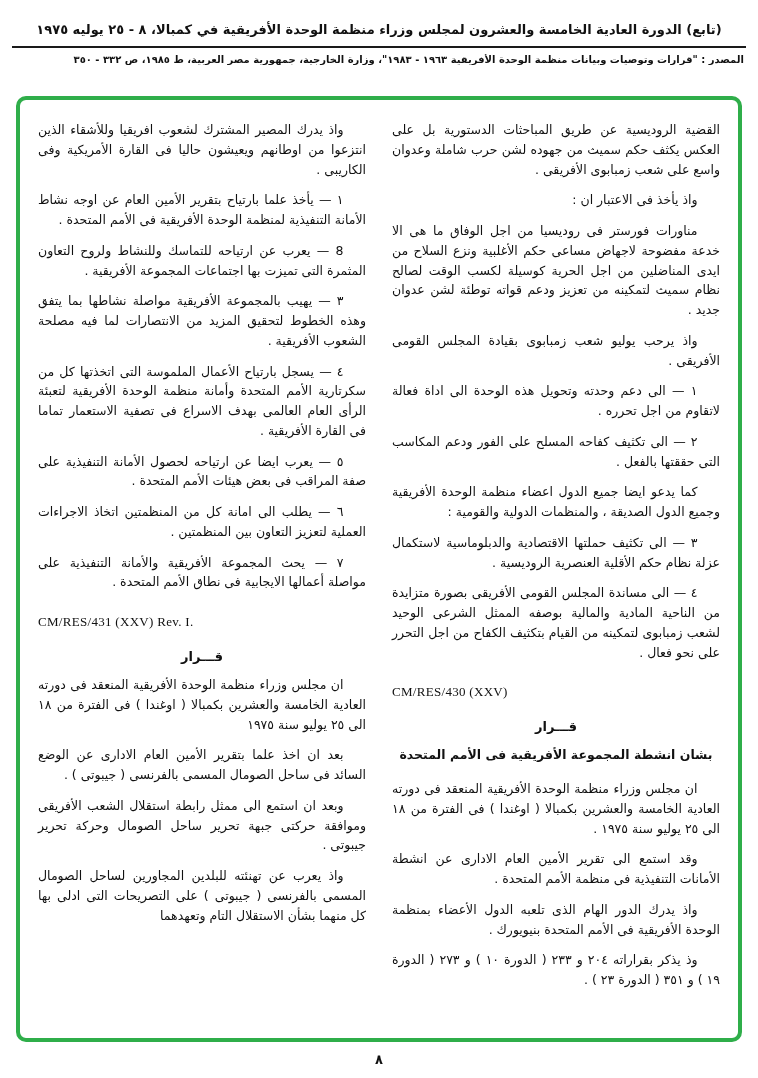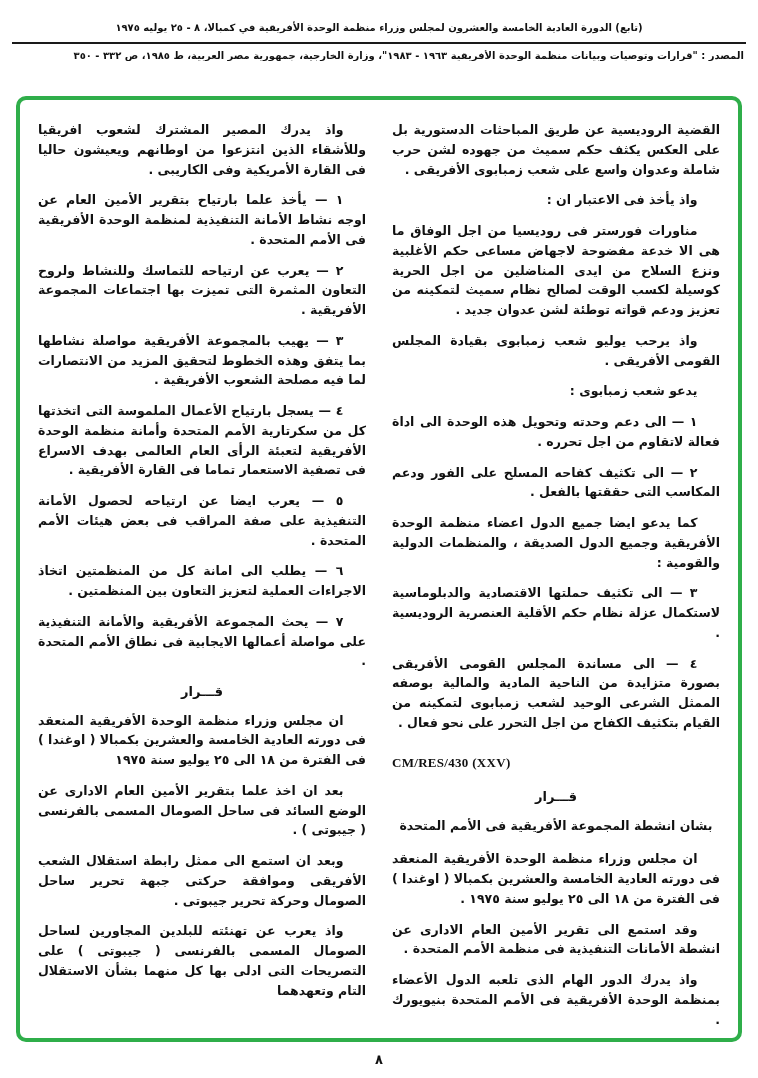"(تابع) الدورة العادية الخامسة والعشرون" .hdr-title { font-size: 10px -> 13px }
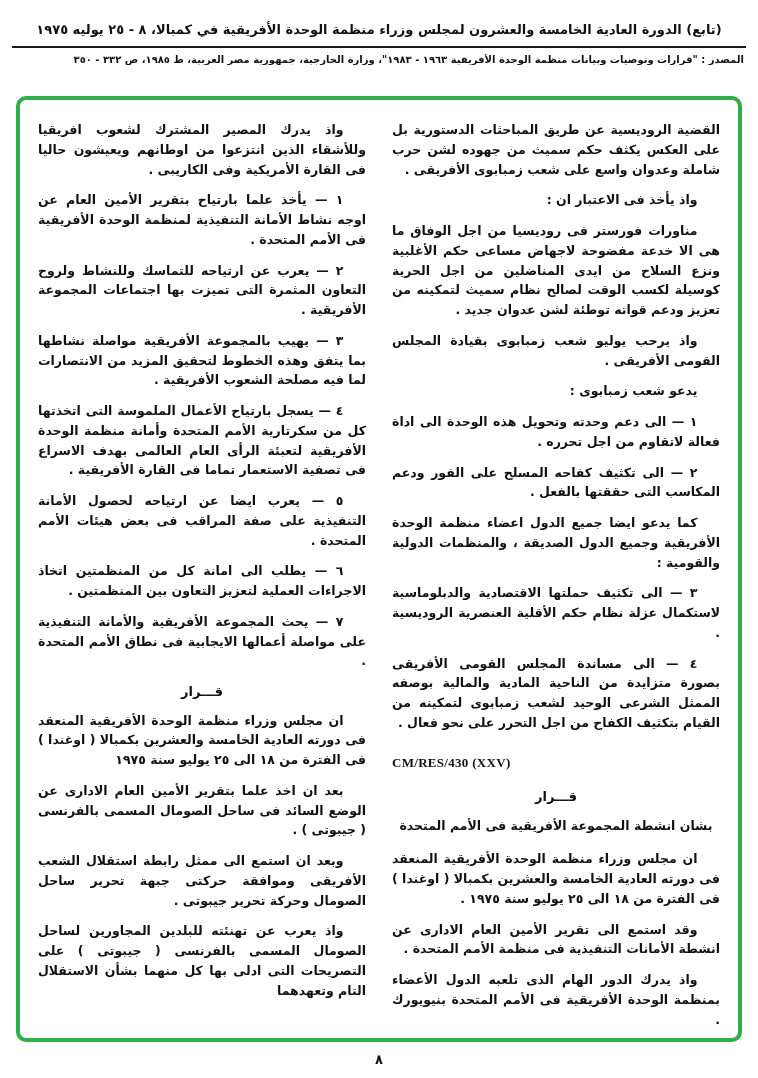"واذ يدرك المصير المشترك لشعوب" .col p { font-weight: bold -> none }
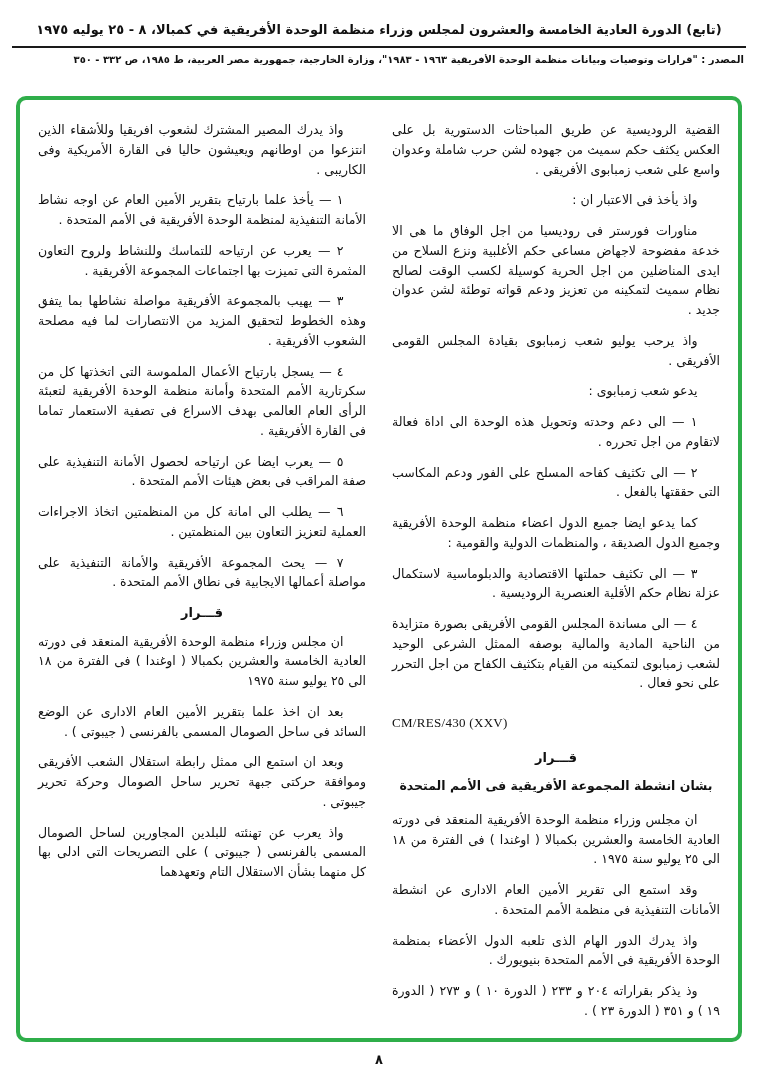"٢ — يعرب عن ارتياحه" p.body { text: ٢ -> 8 }
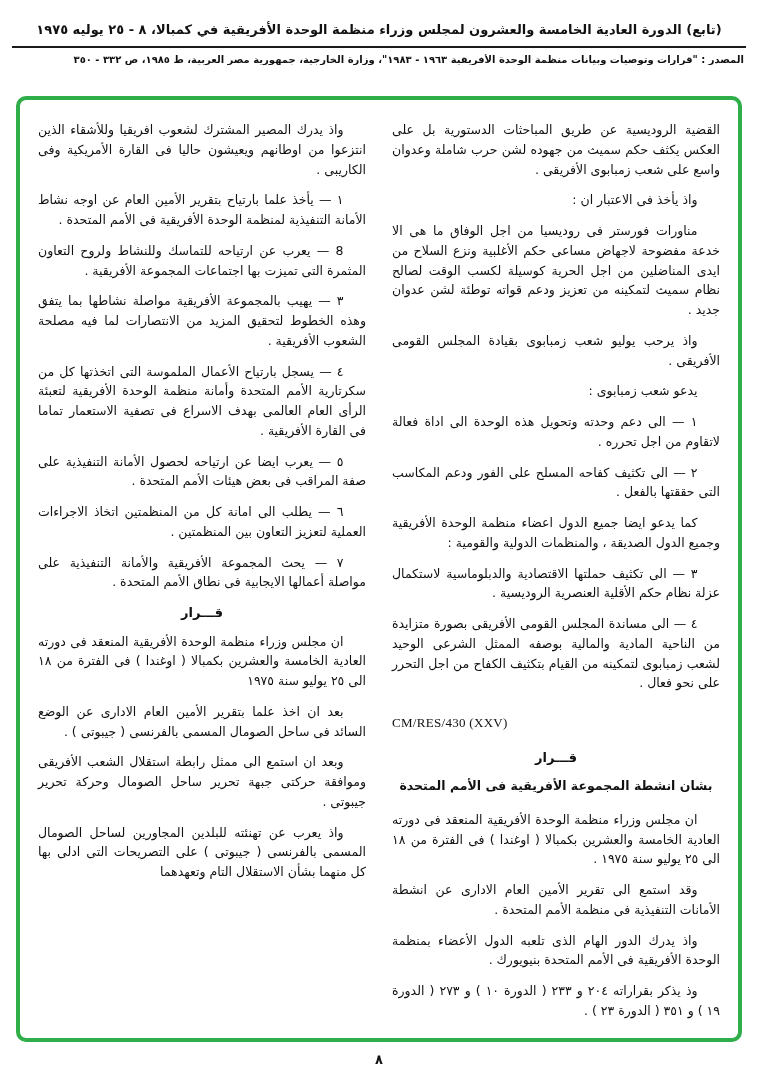"يدعو شعب زمبابوى :" p.body { html: <p>يدعو شعب زمبابوى :</p> -> none }
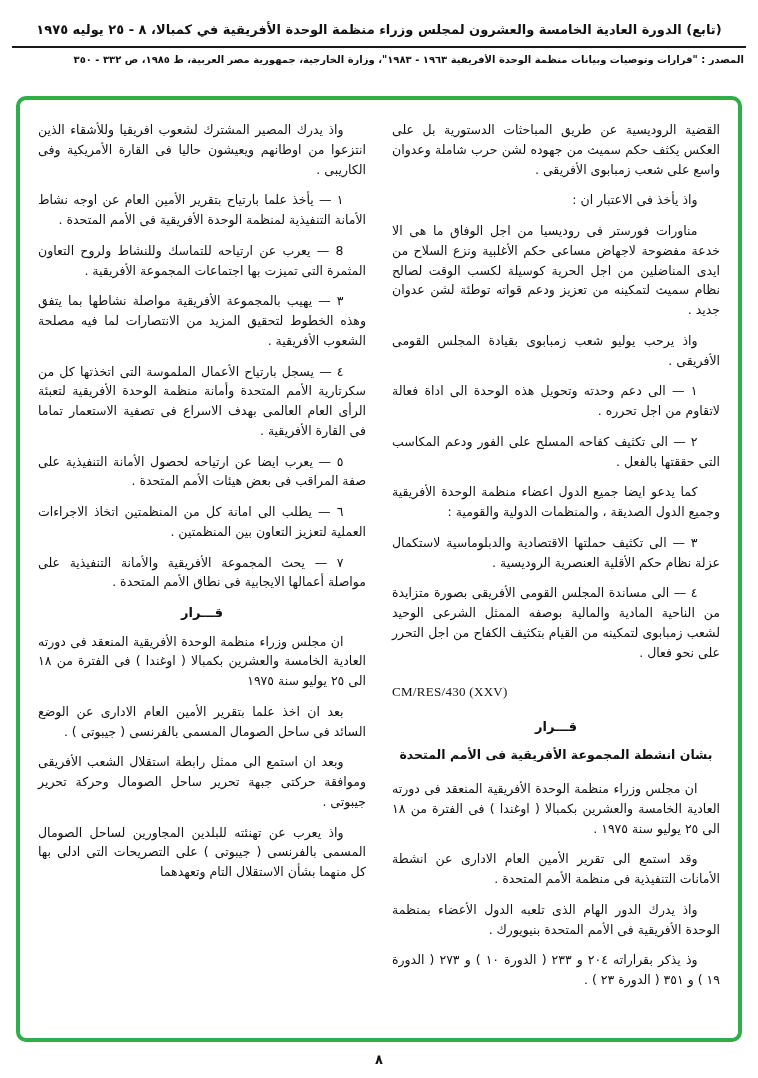"CM/RES/431 (XXV) Rev. I." p.code { html: none -> <p>CM/RES/431 (XXV) Rev. I.</p> }
